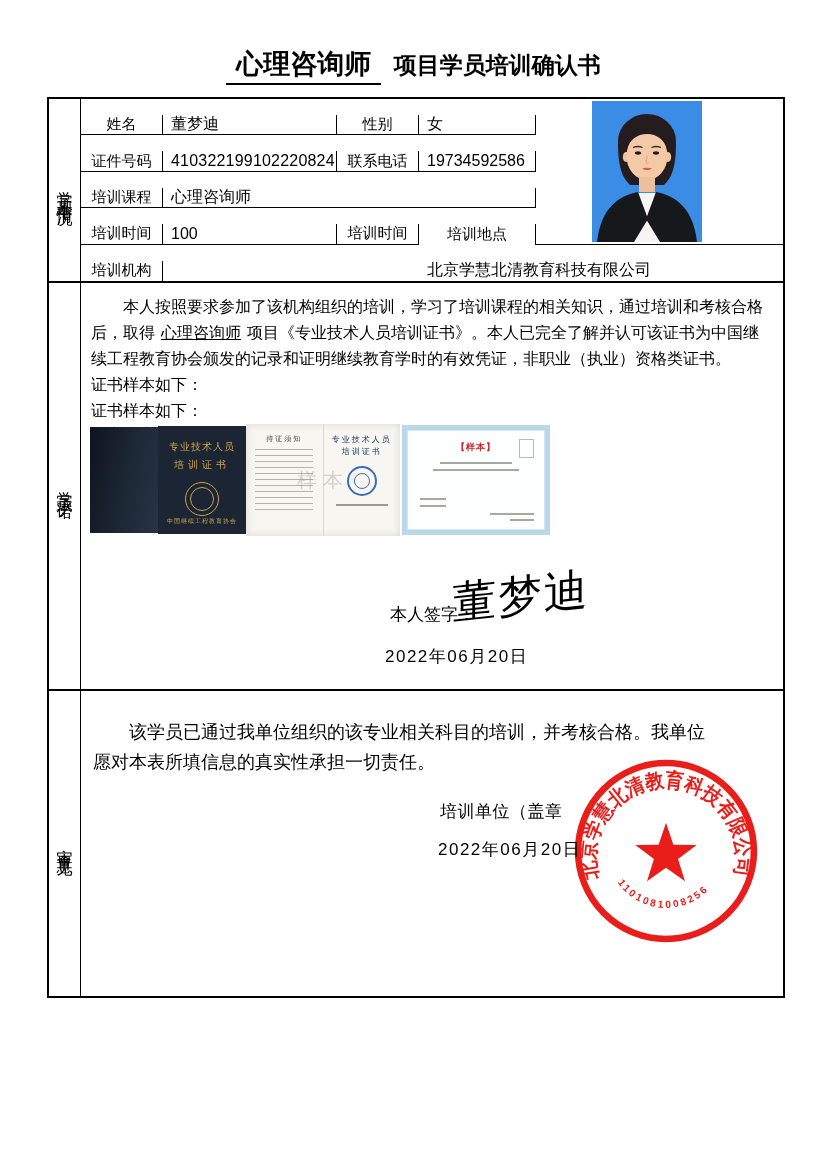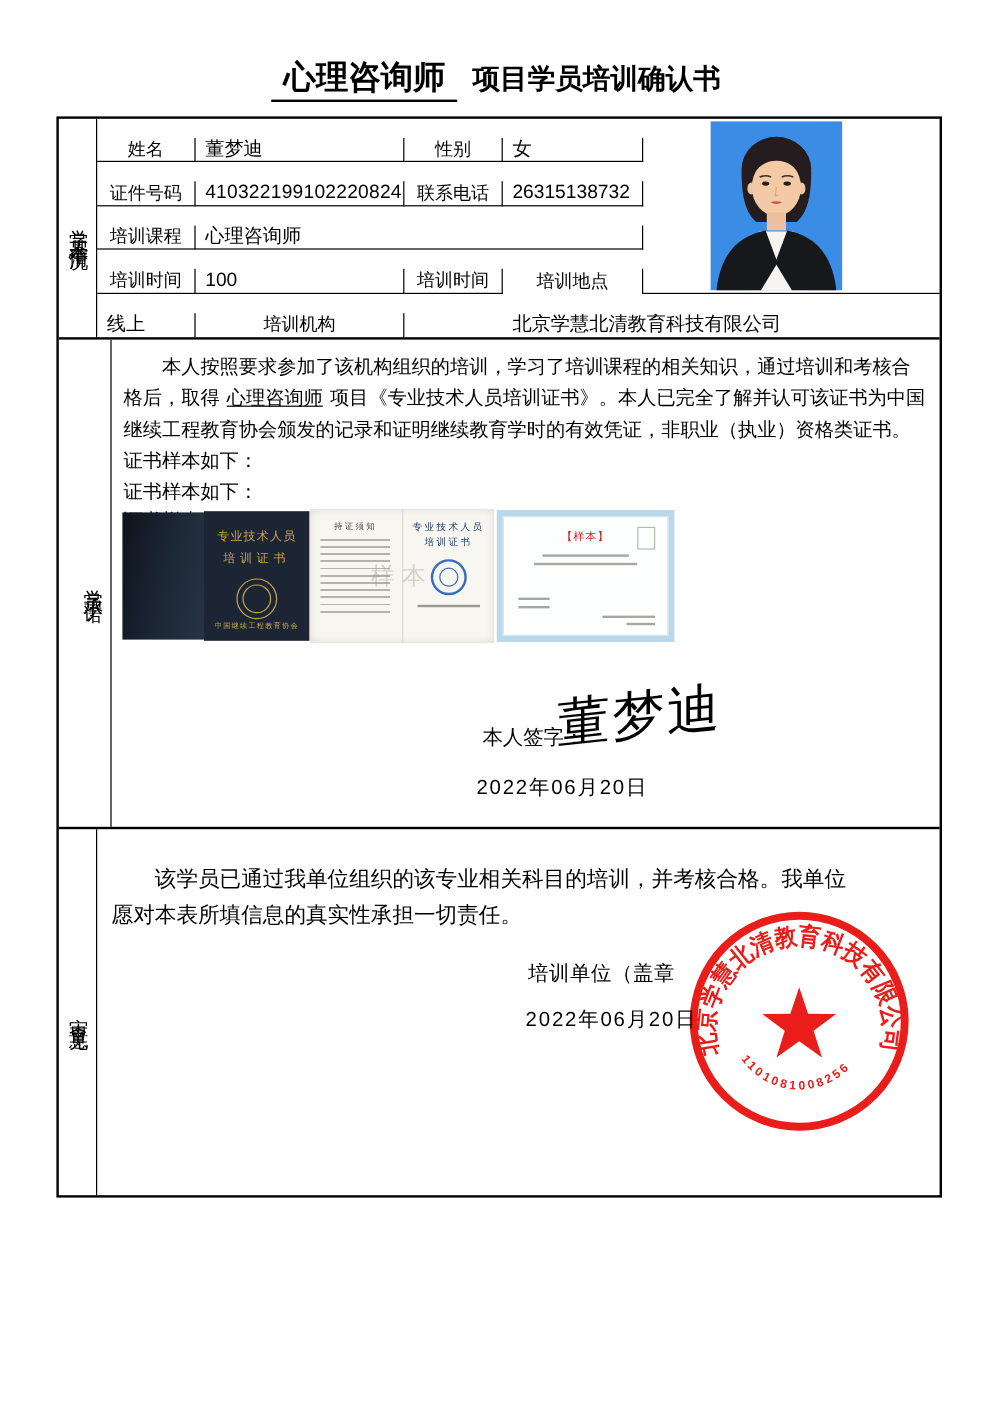"26315138732" div.cell { text: 26315138732 -> 19734592586 }
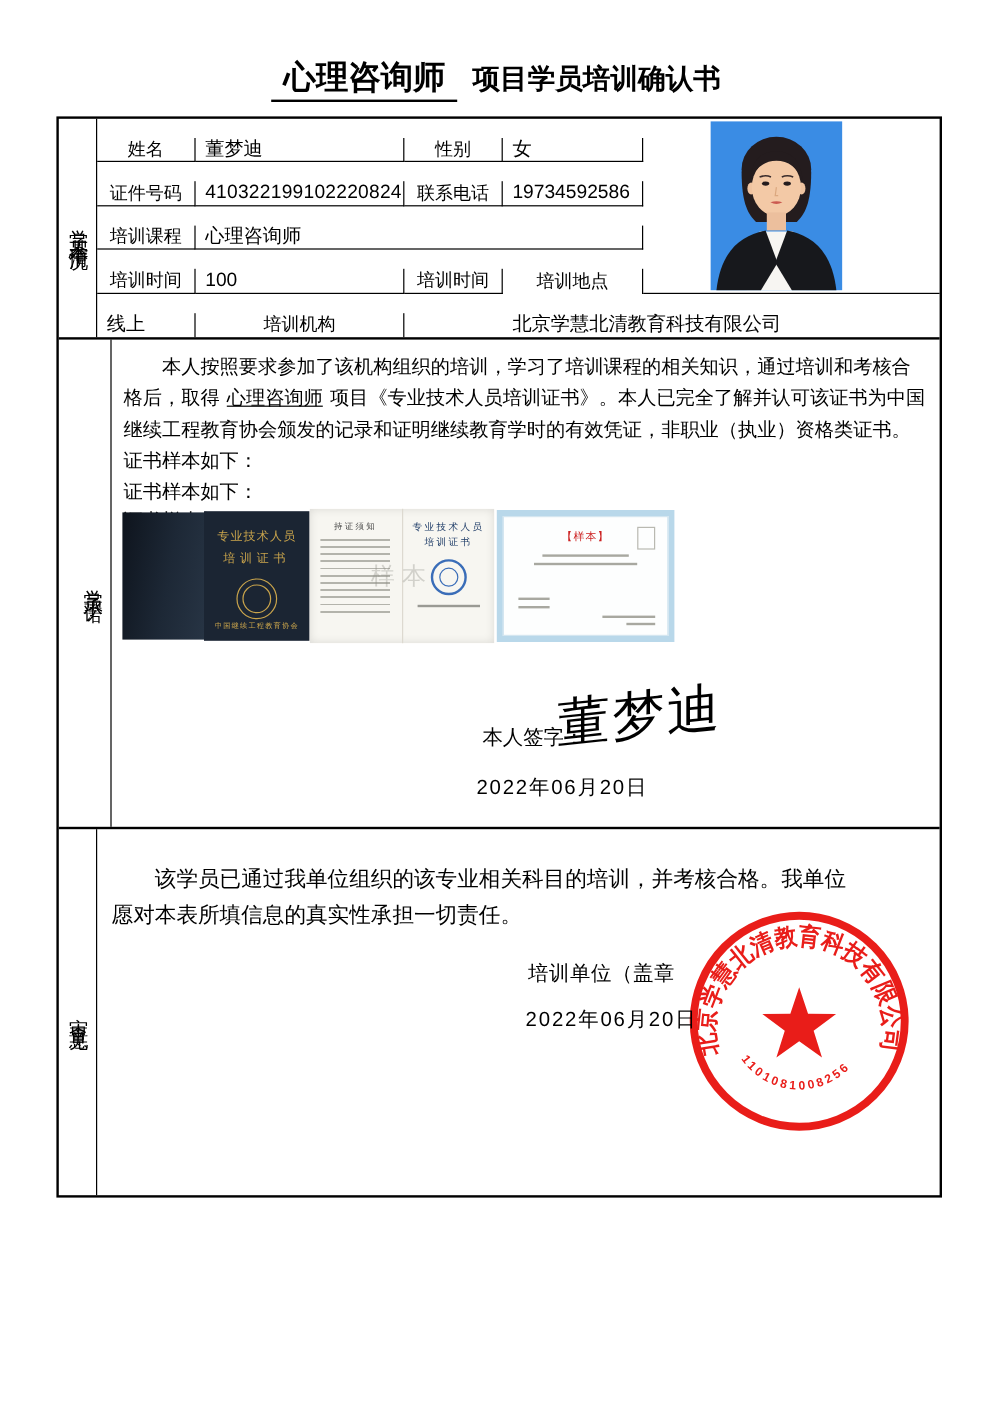"线上" div.cell { html: <div>线上</div> -> none }
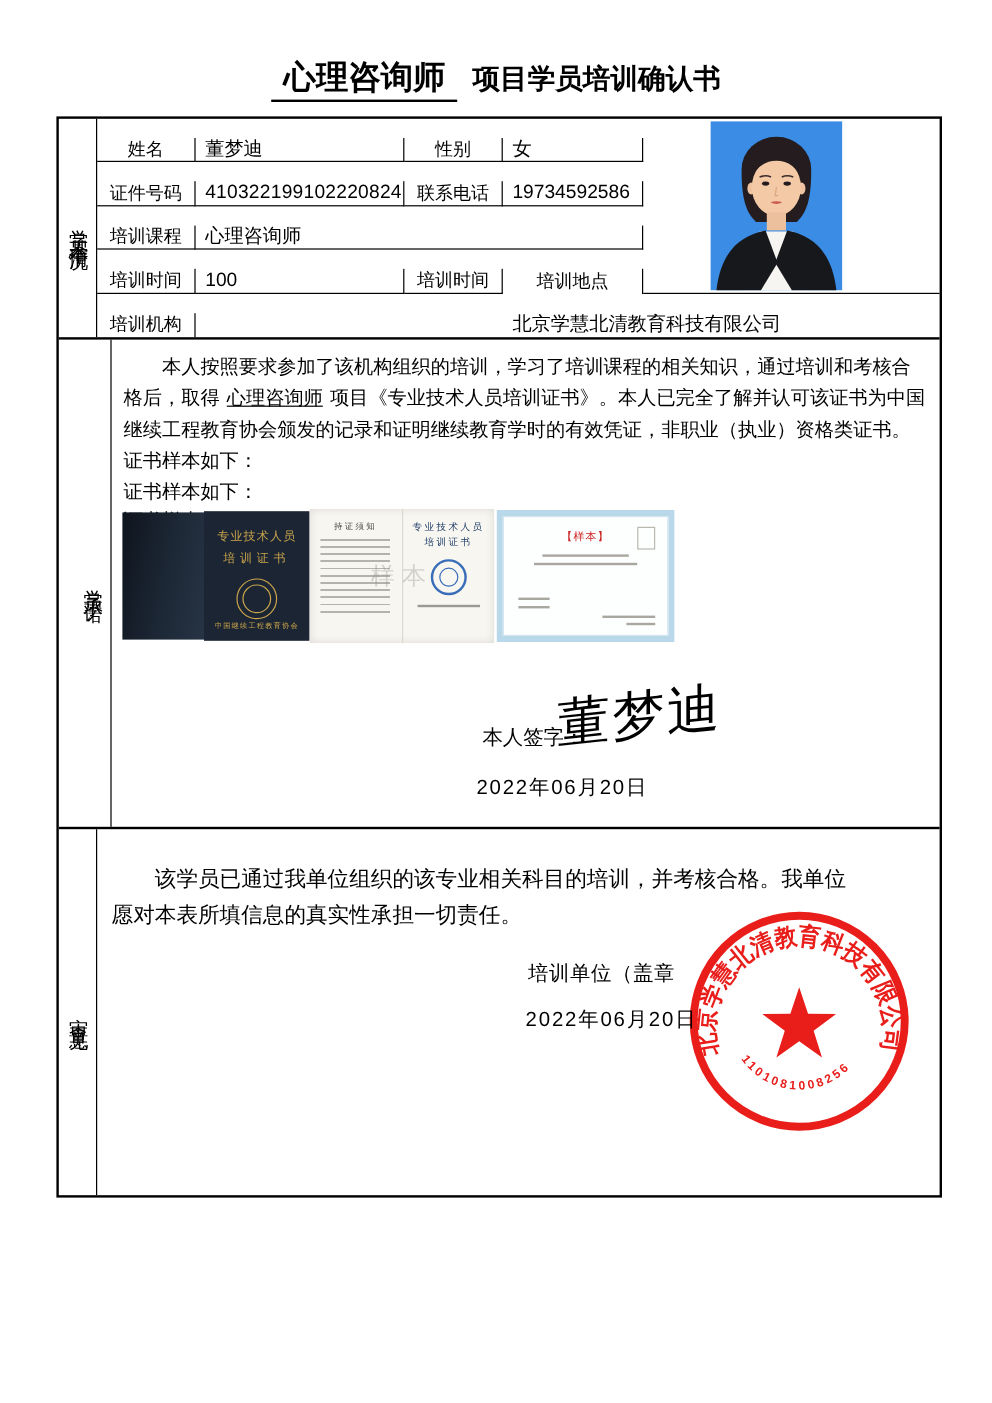"本人按照要求参加了该机构组织的培训，学习了培训课程的相关知识，通过培训和考核合格" .sec2 { padding-left: 12px -> none }
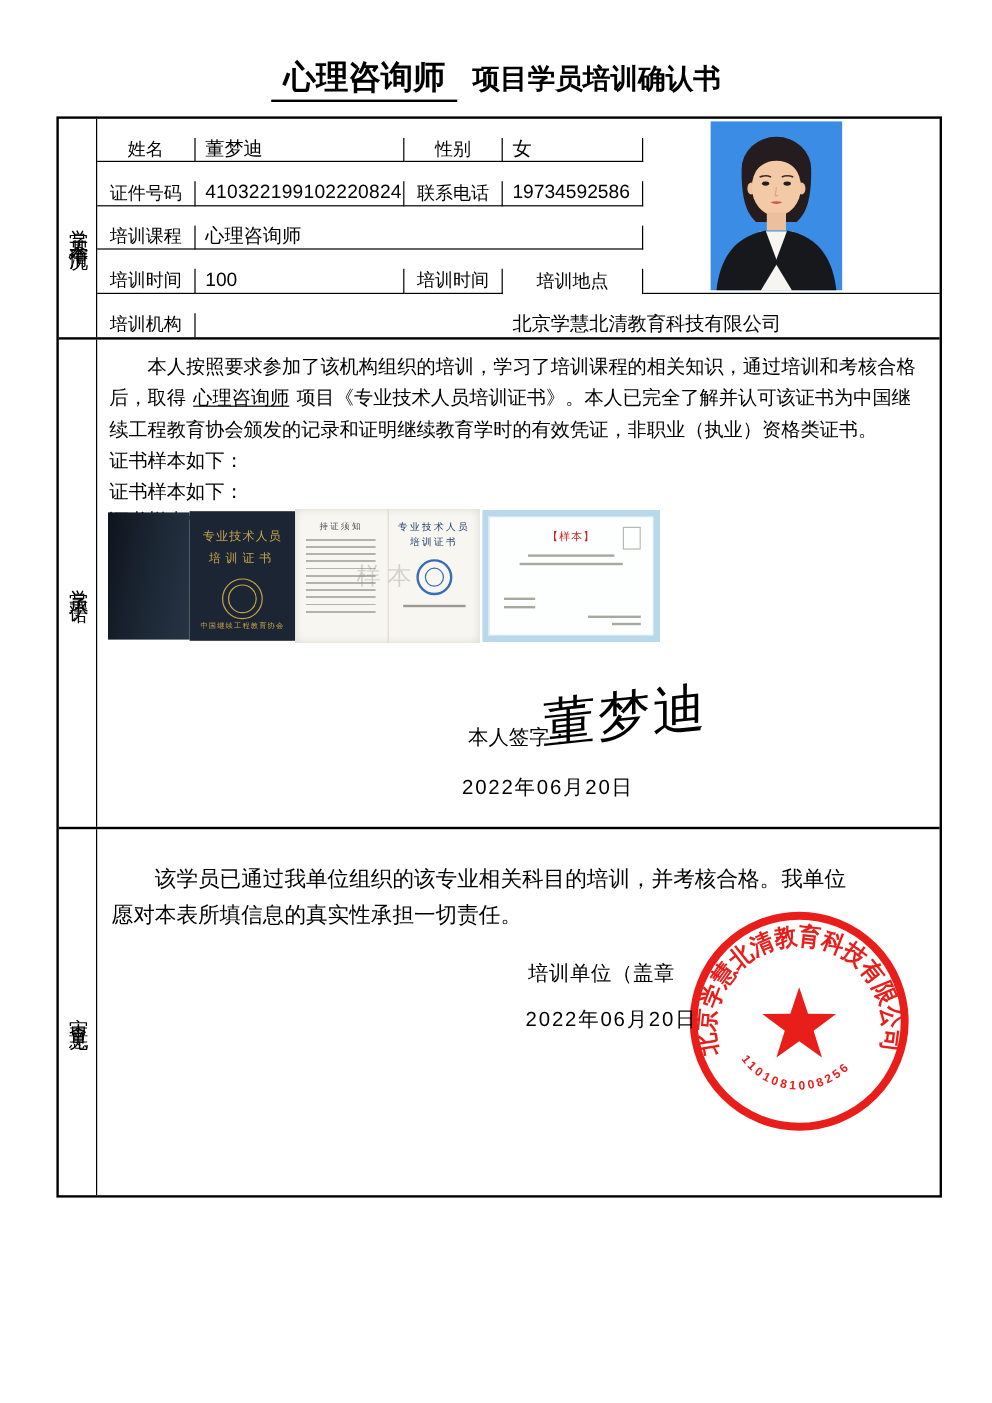"【样本】" .cert-d-tag { font-weight: normal -> bold }
